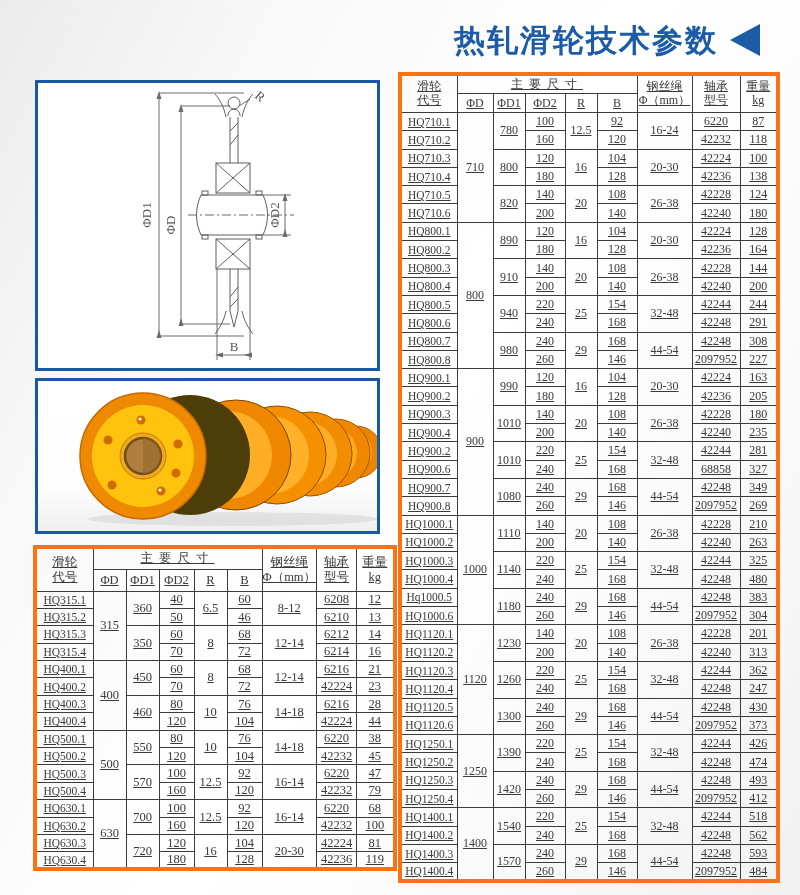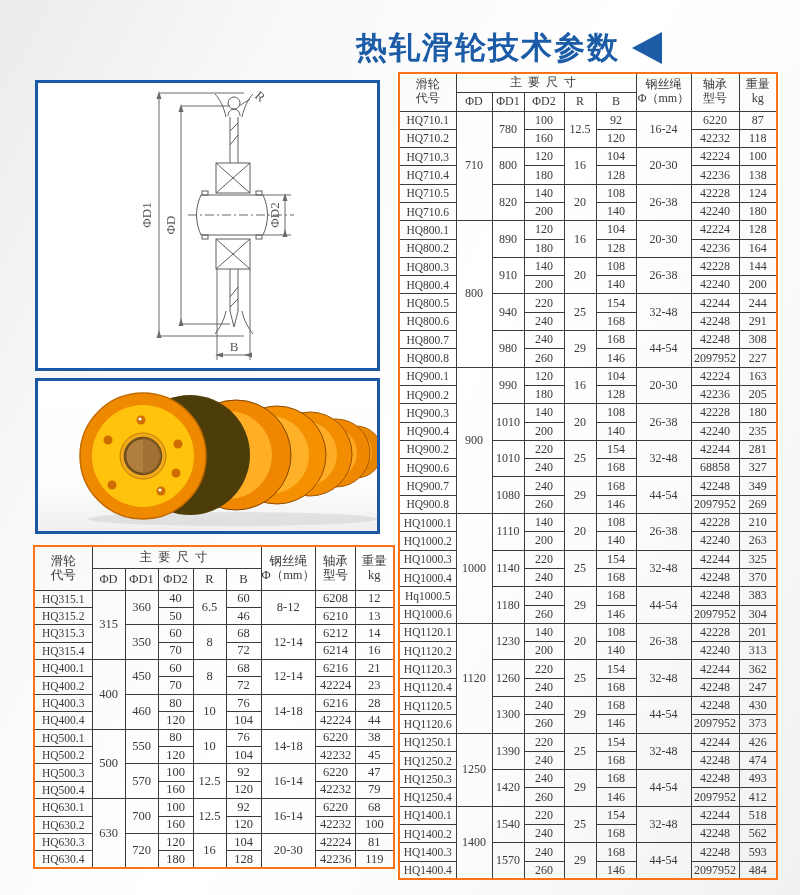"热轧滑轮技术参数" .title-row { align-items: flex-start -> center; top: 32px -> 24px; width: 662px -> 760px }
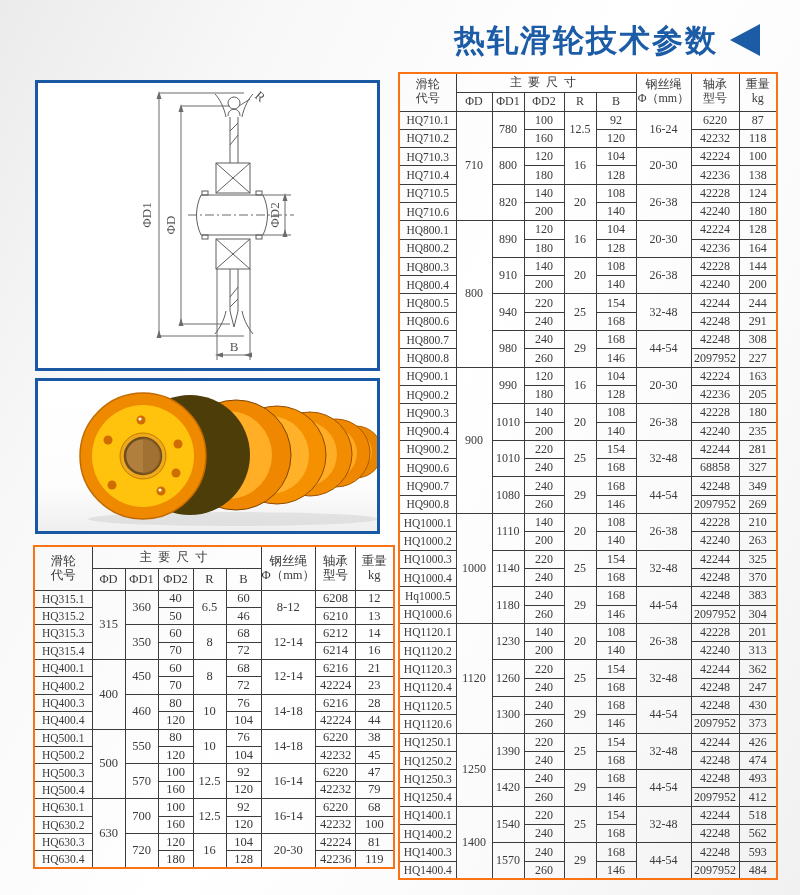"滑轮" table.spec { border: 2px solid #f97316 -> 4px solid #f97316; text-decoration: none -> underline }
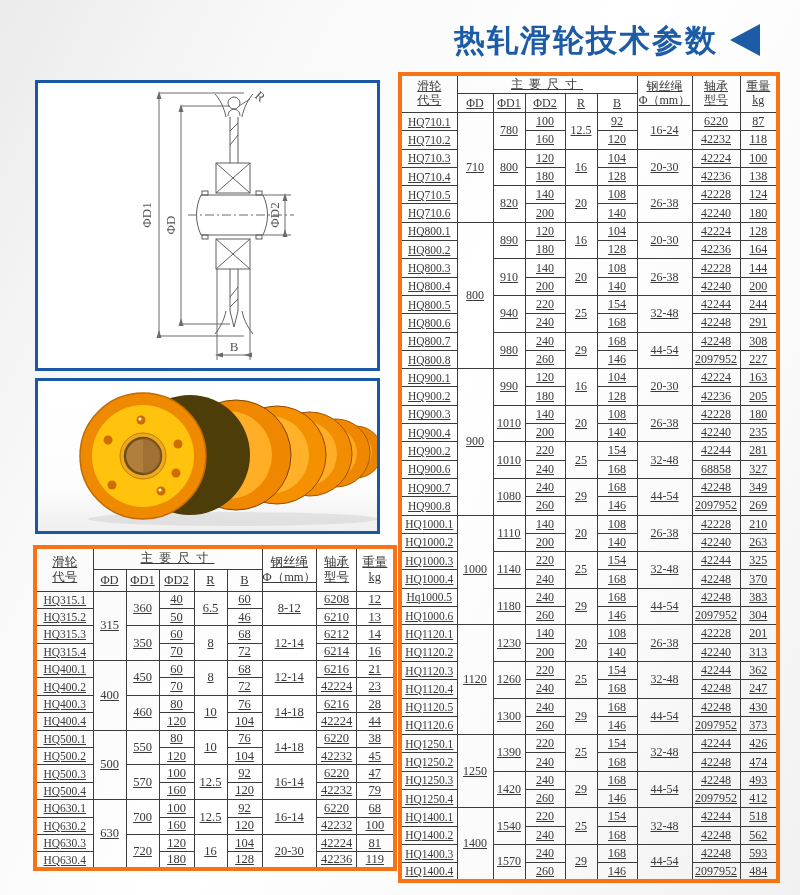"370" td { text: 370 -> 480 }
